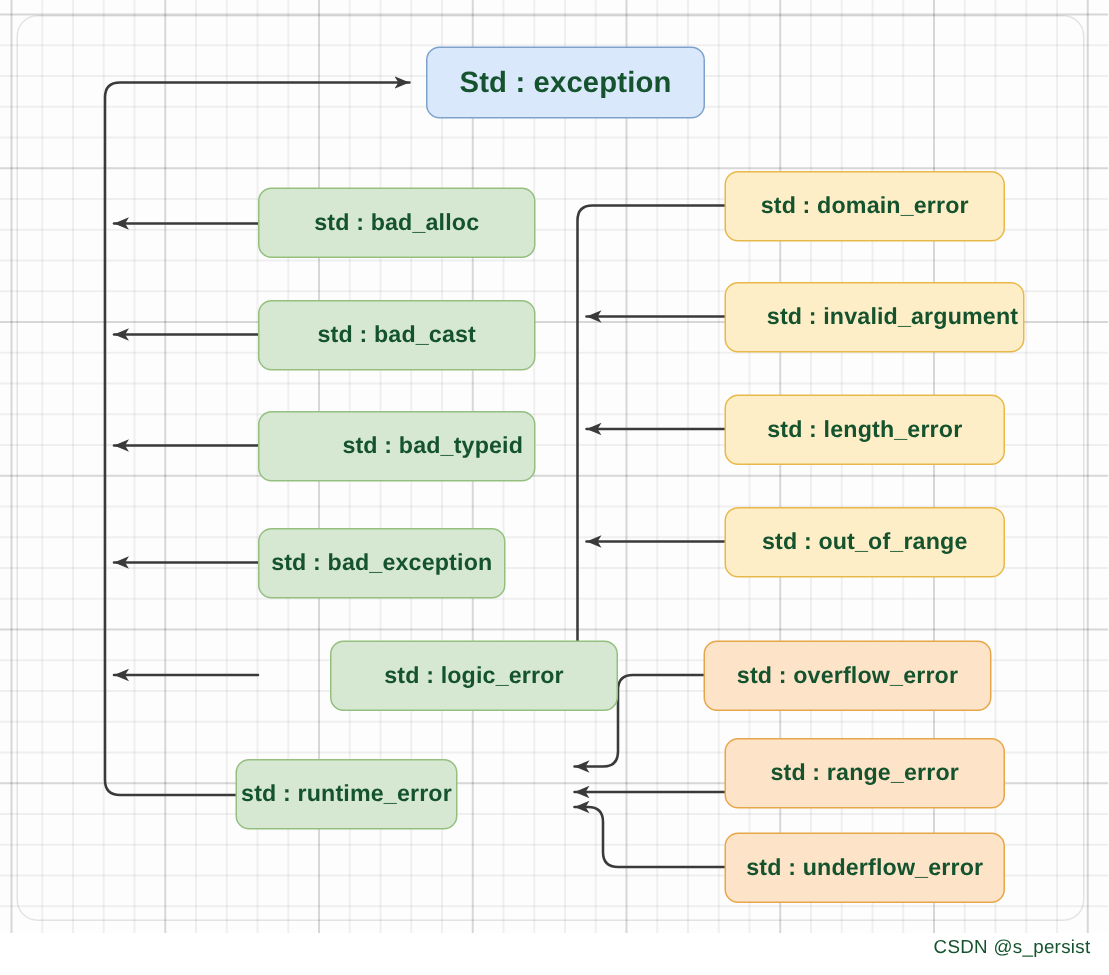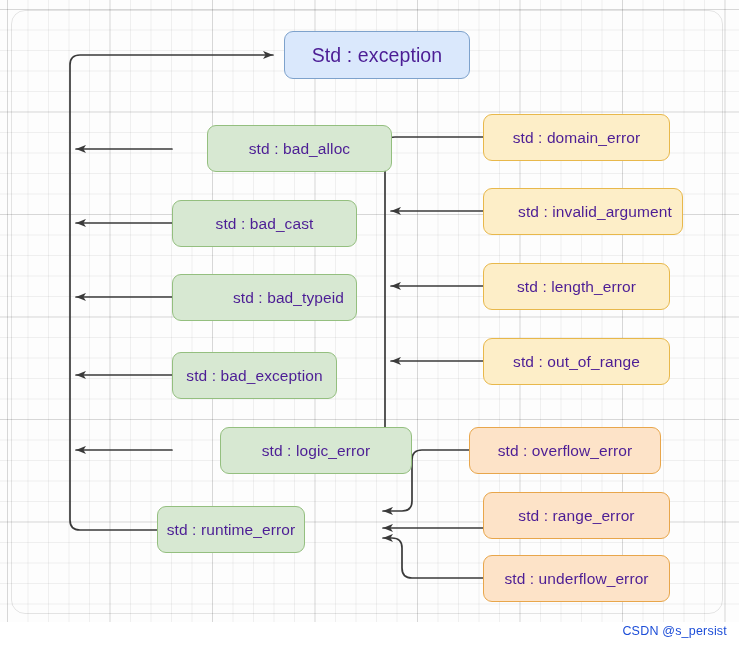"Std : exception" .node { color: #4c1d95 -> #14532d; font-weight: normal -> bold }
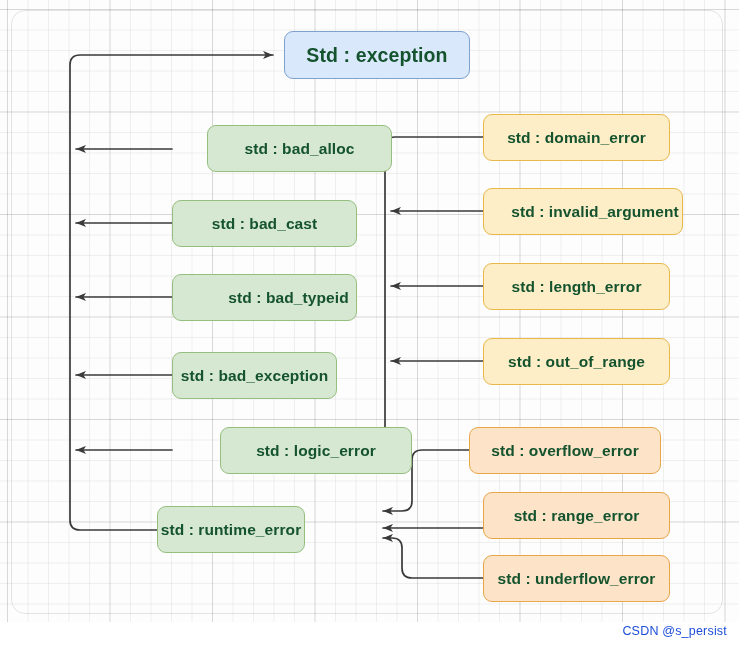"std : bad_alloc" div.node { margin-left: 35px -> none }
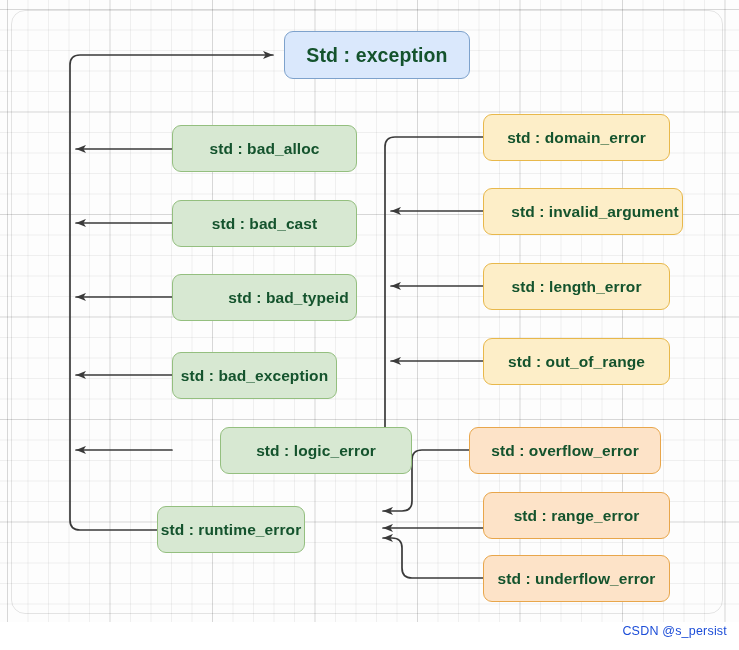"CSDN @s_persist" #watermark { color: #1d4ed8 -> #14532d }
